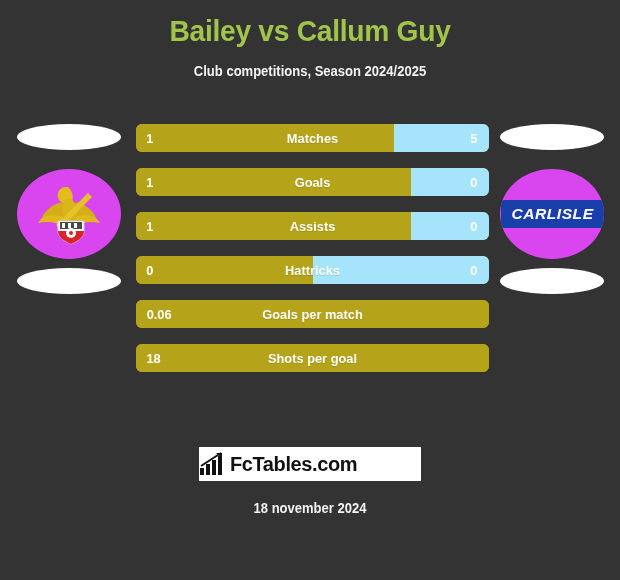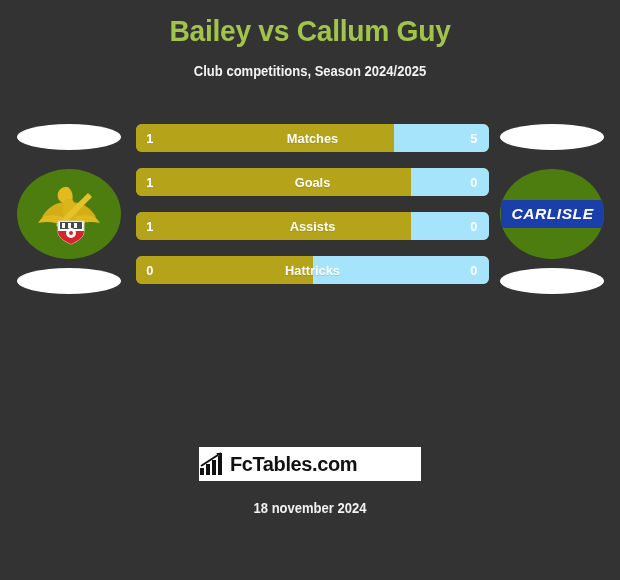"CARLISLE" .badge { background: #4d7c0f -> #d946ef }
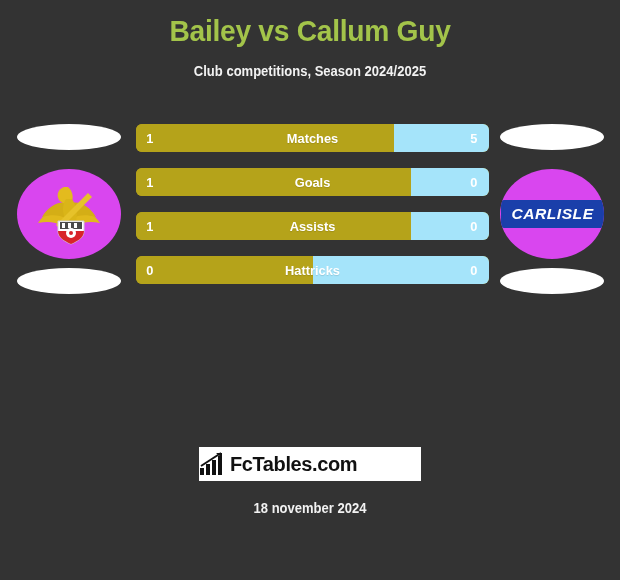"0.06" div.row { html: none -> <div> <div></div> <div>0.06</div> <div>Goals per match</div> </div> }
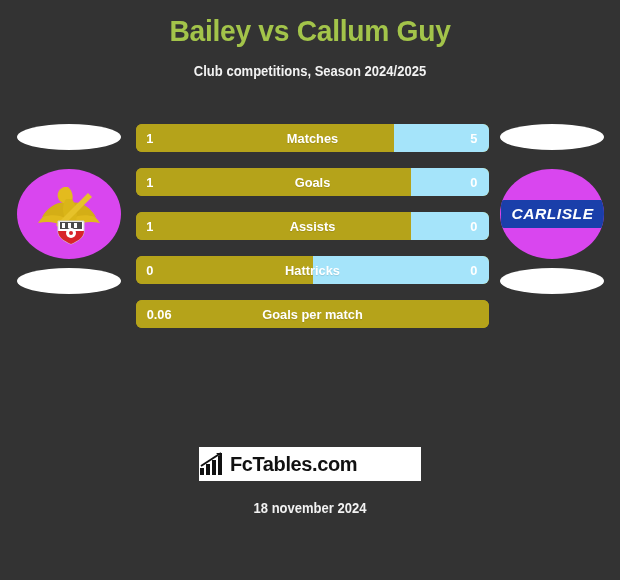"18" div.row { html: none -> <div> <div></div> <div>18</div> <div>Shots per goal</div> </div> }
